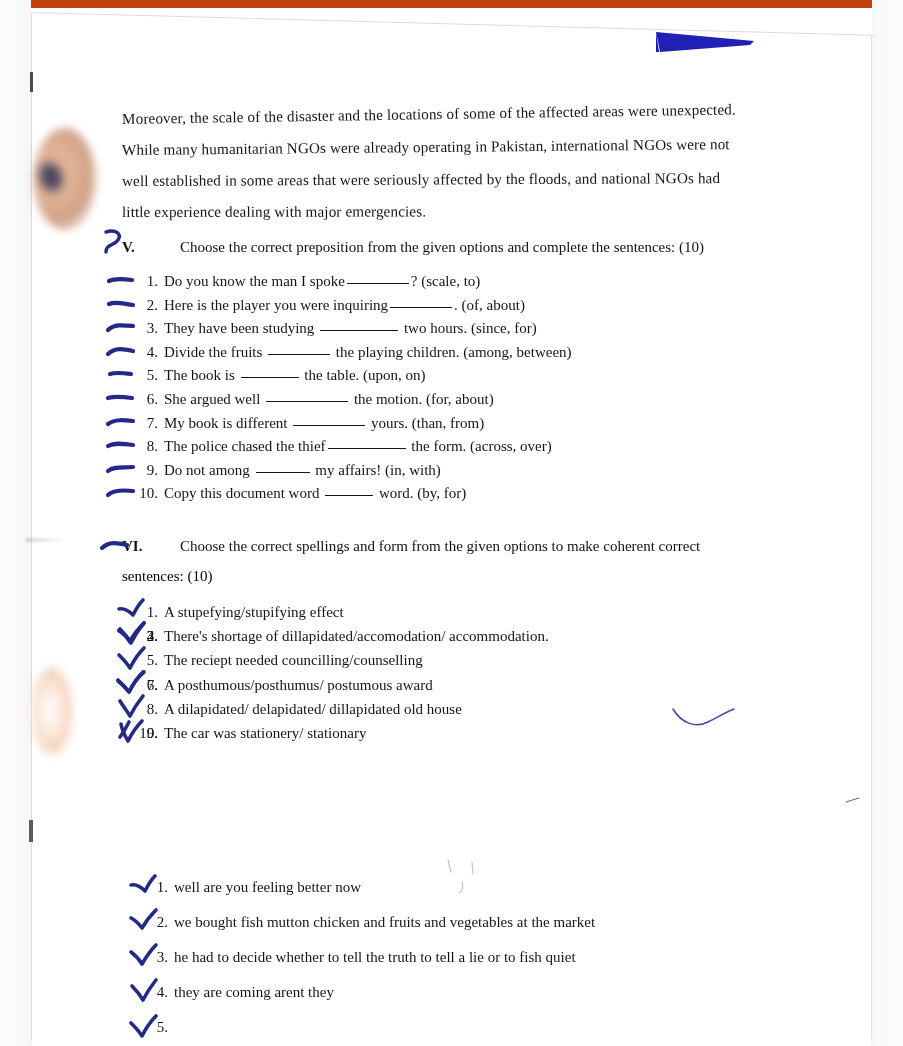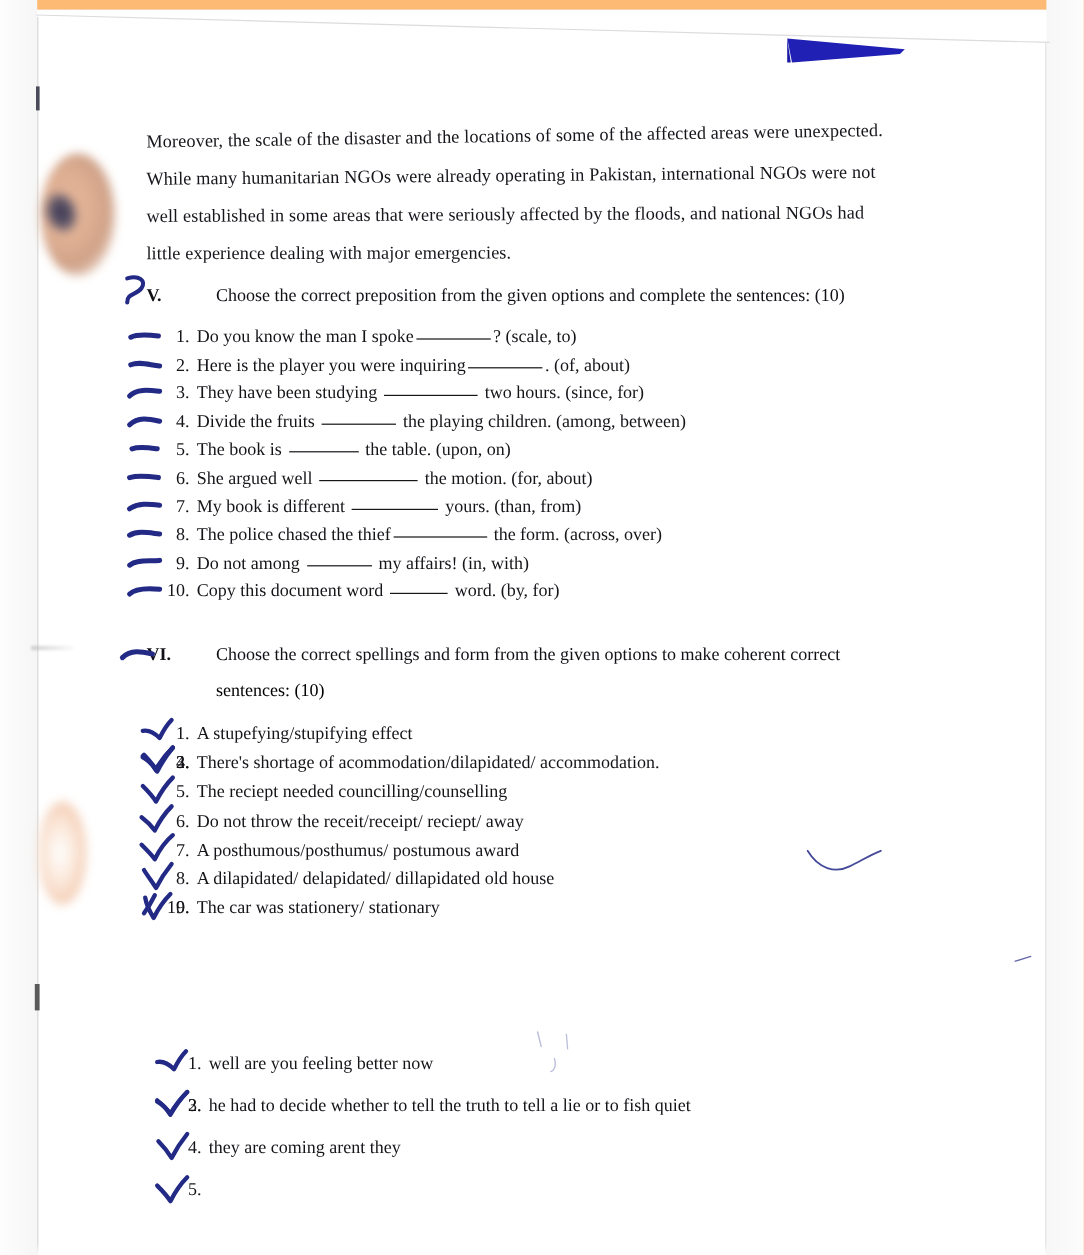"Moreover, the scale of the" #page { background: #fdba74 -> #c2410c }
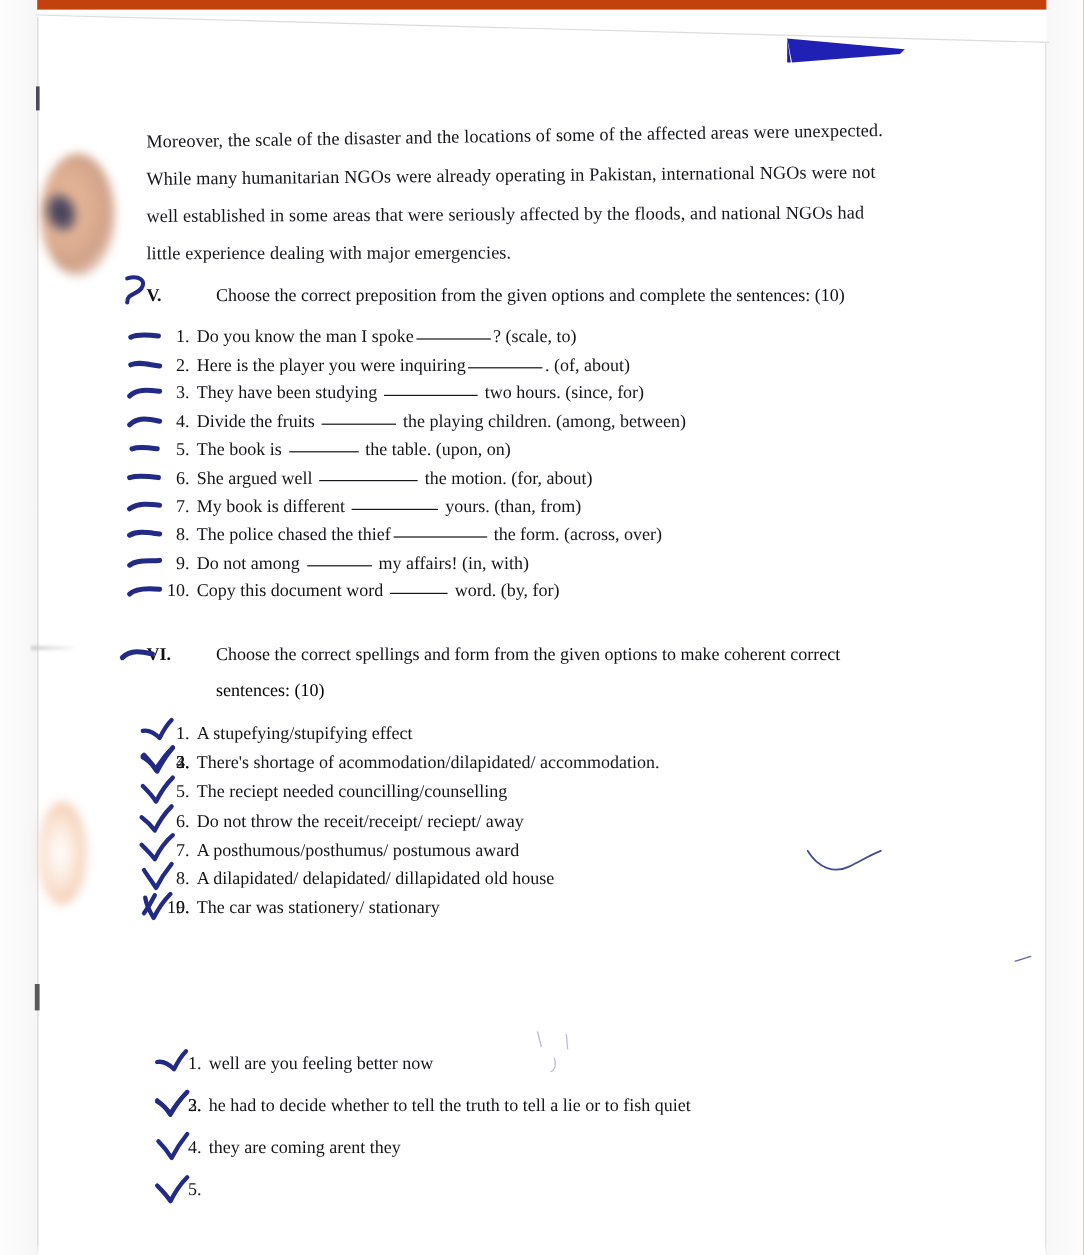"sentences: (10)" #sec-vi .sec-cont { margin-left: 58px -> none }
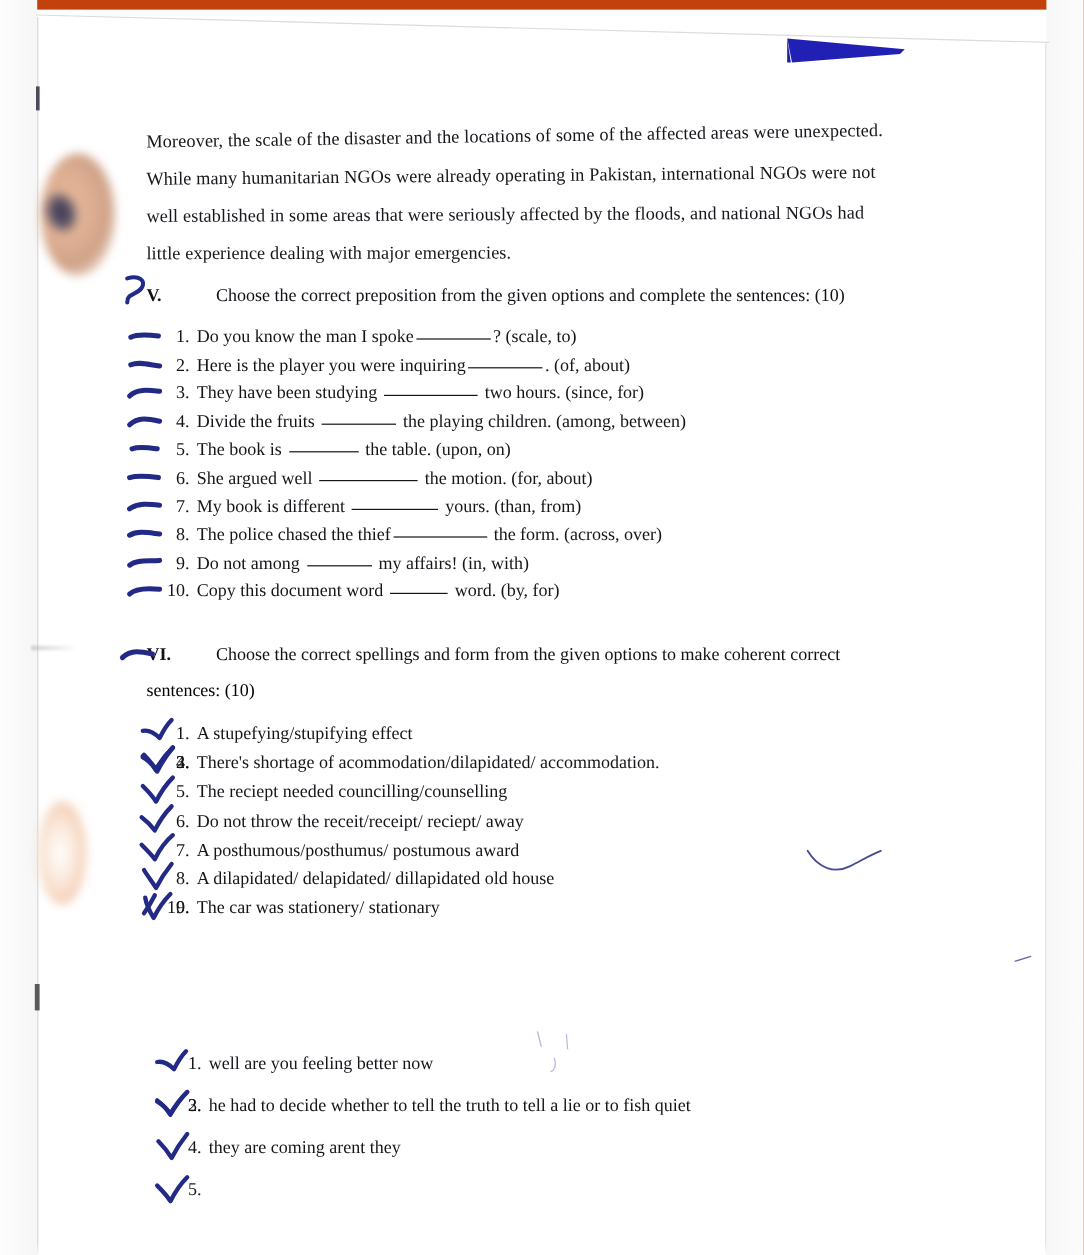"There's shortage of" span { text: acommodation/dilapidated/ -> dillapidated/accomodation/ }
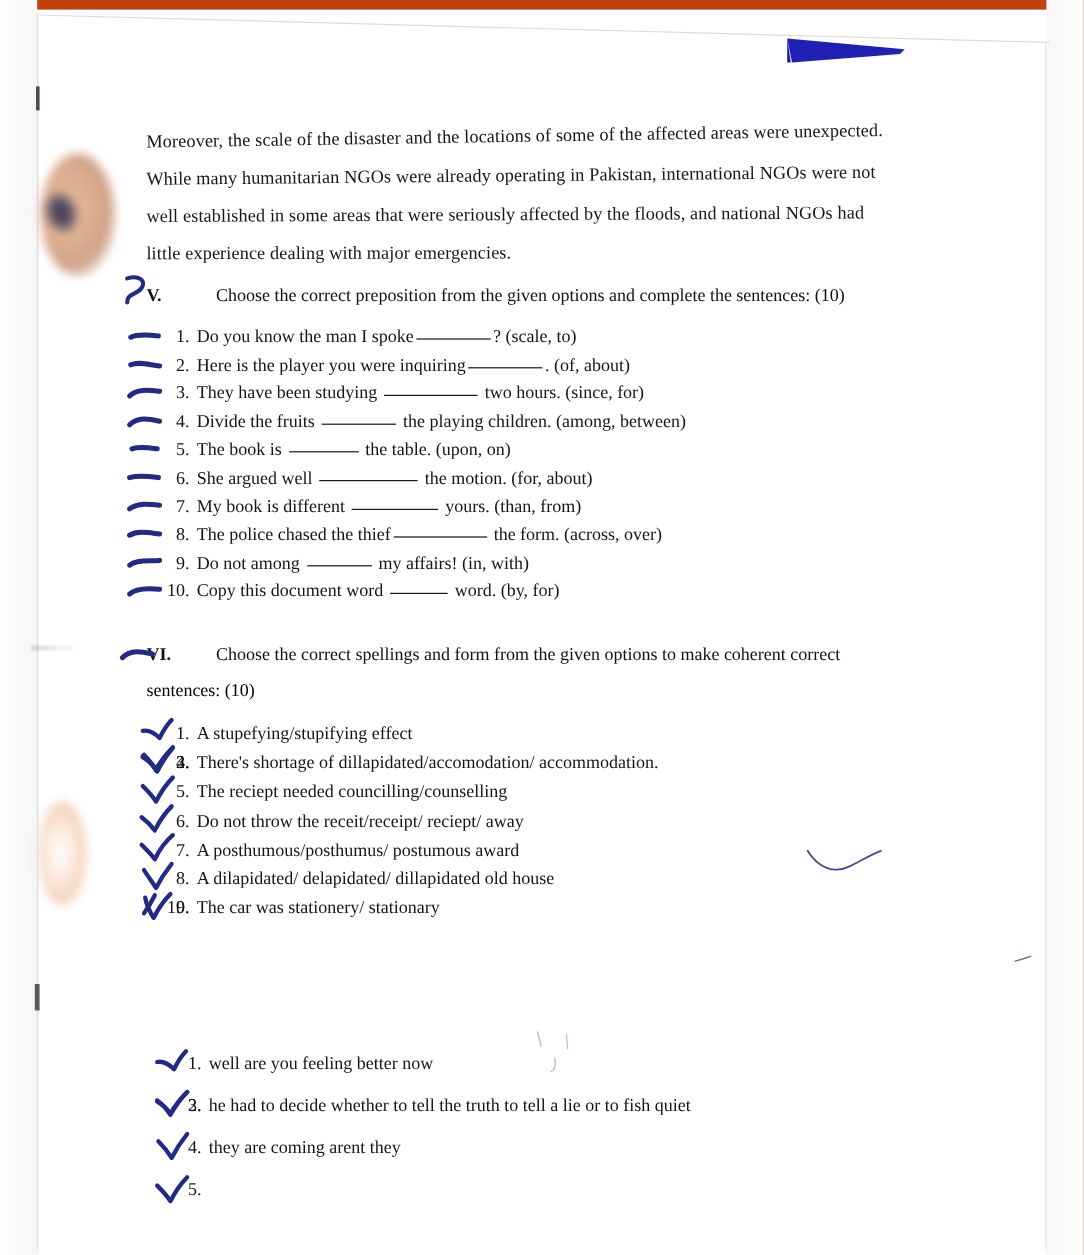"Do not throw the receit/receipt/" span { html: <span>Do not throw the receit/receipt/ reciept/ away</span> -> none }
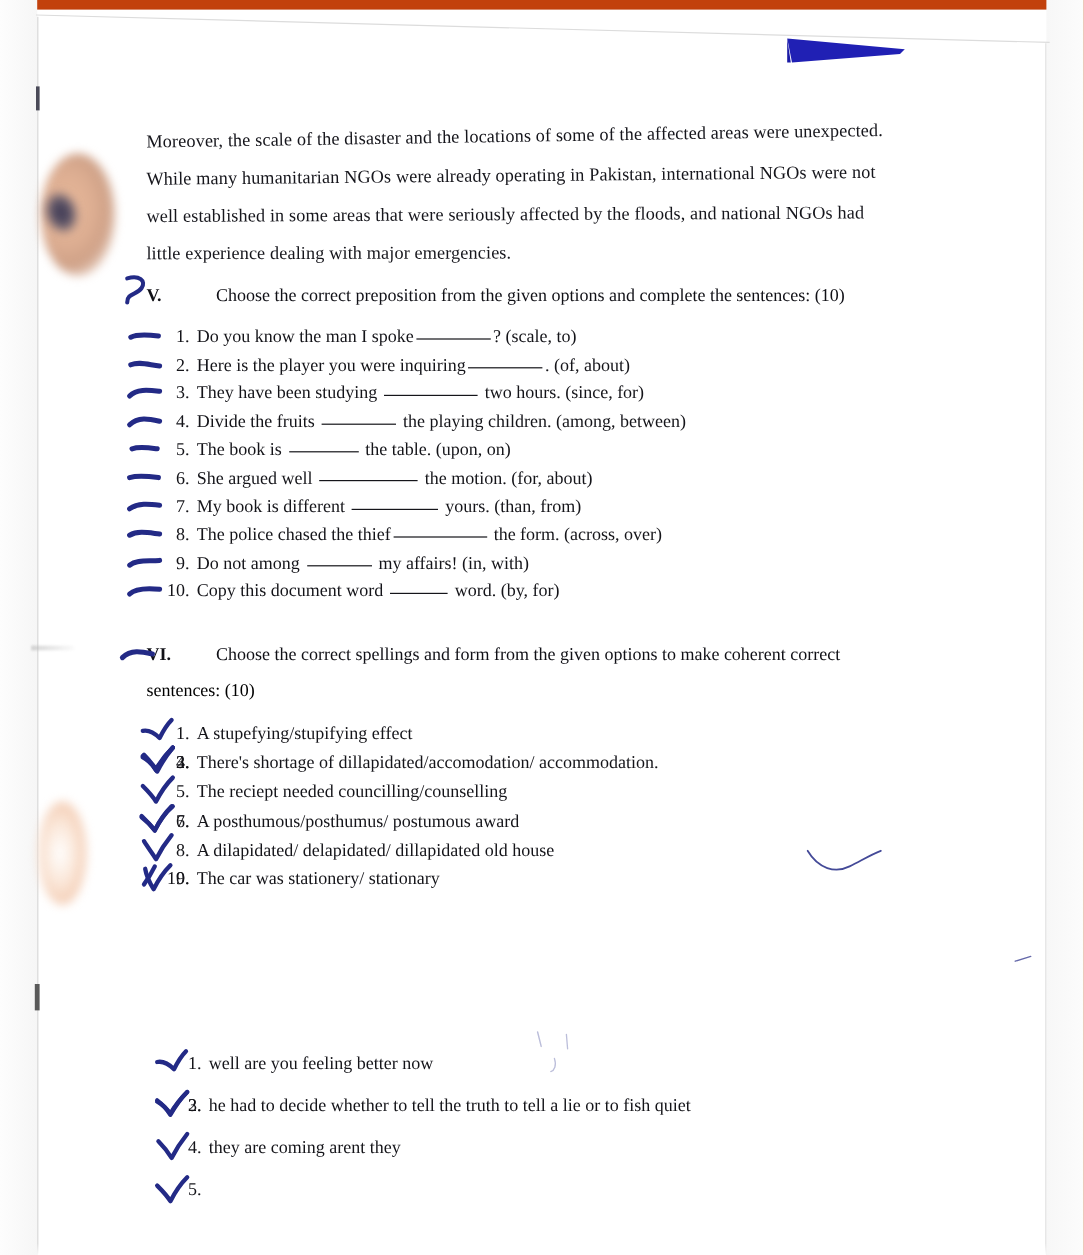"we bought fish mutton chicken" span { html: none -> <span>we bought fish mutton chicken and fruits and vegetables at the market</span> }
